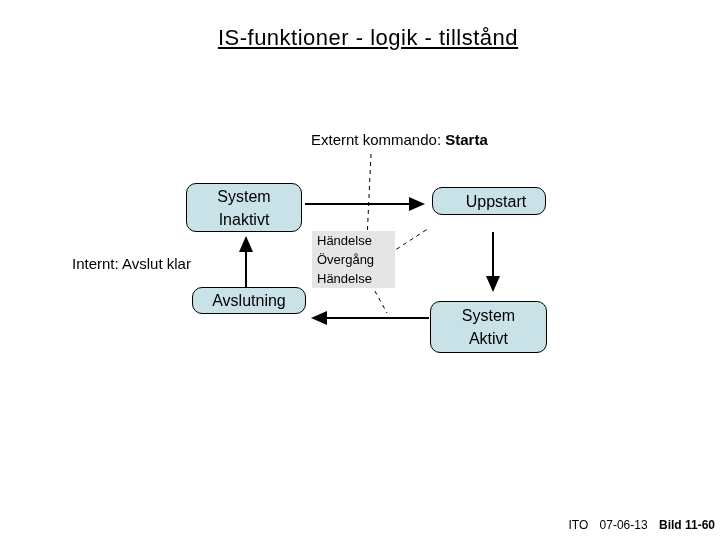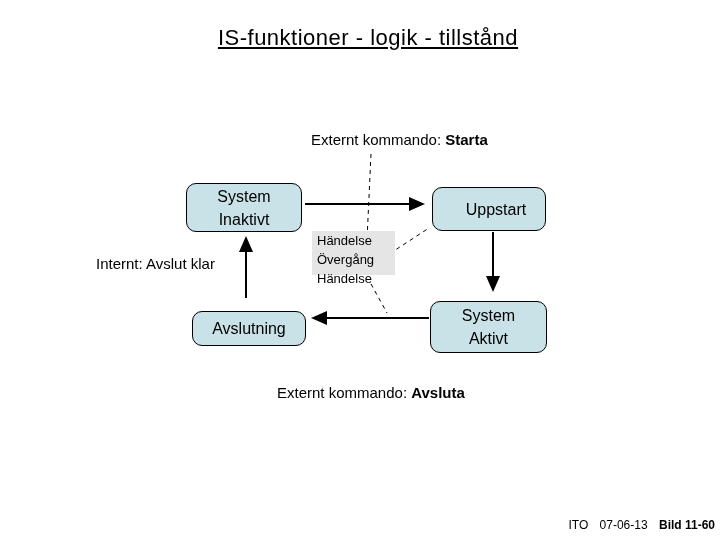"Uppstart" .box-uppstart { height: 44px -> 28px }
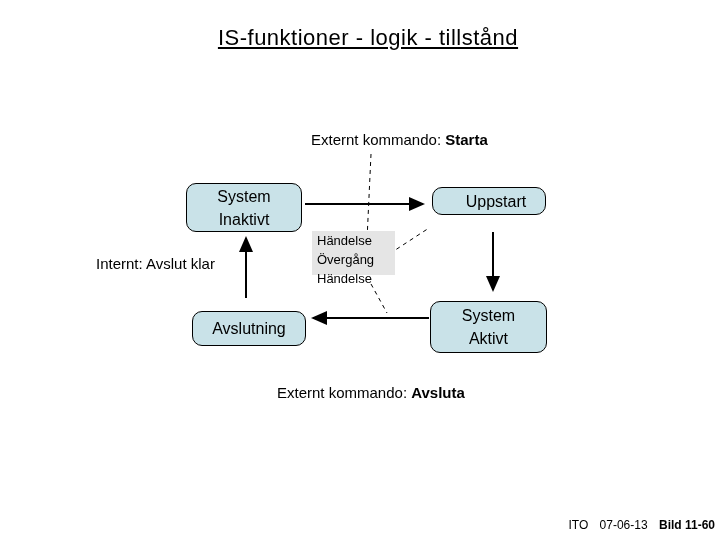"Händelse" .legend { height: 44px -> 57px }
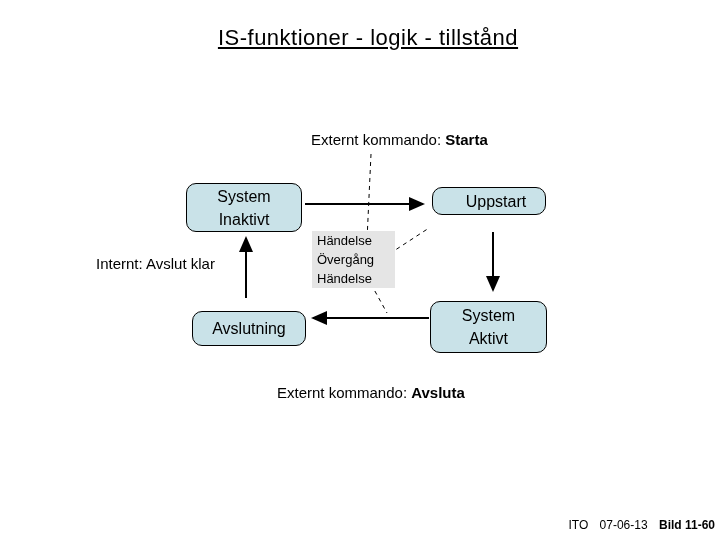"Internt: Avslut klar" .internt-avslut { left: 96px -> 72px }
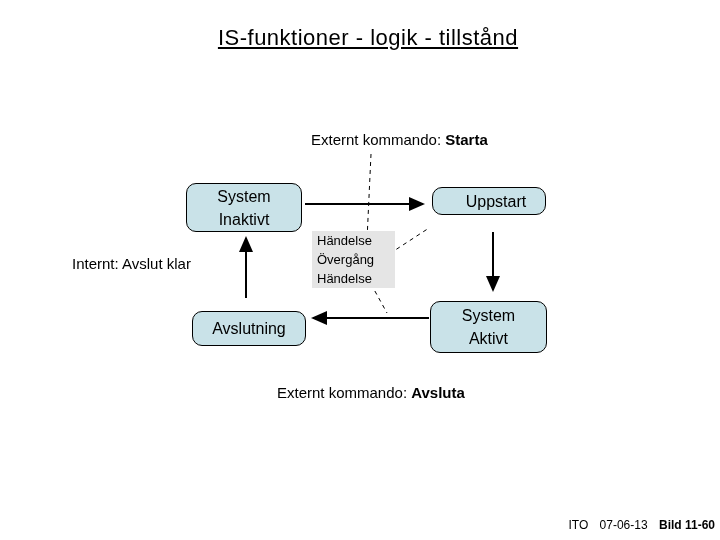"Avslutning" .box-avslutning { height: 35px -> 27px; top: 311px -> 287px }
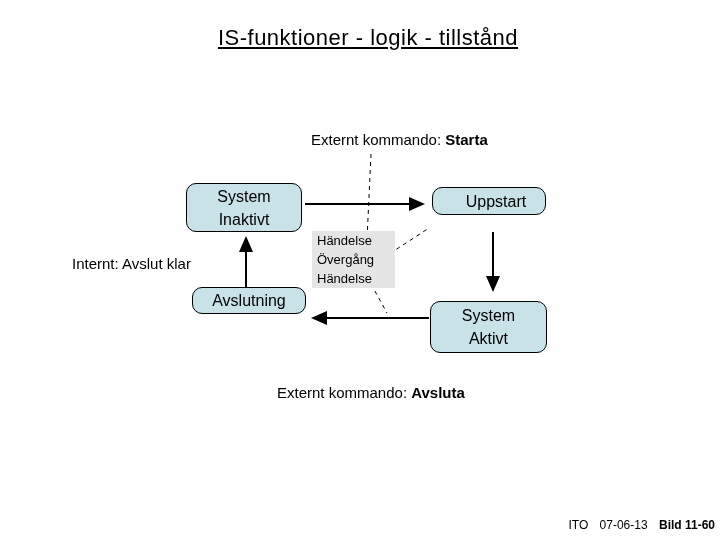"Externt kommando: Avsluta" div.label { html: <div> <span>Externt kommando: </span><b>Avsluta</b> </div> -> none }
